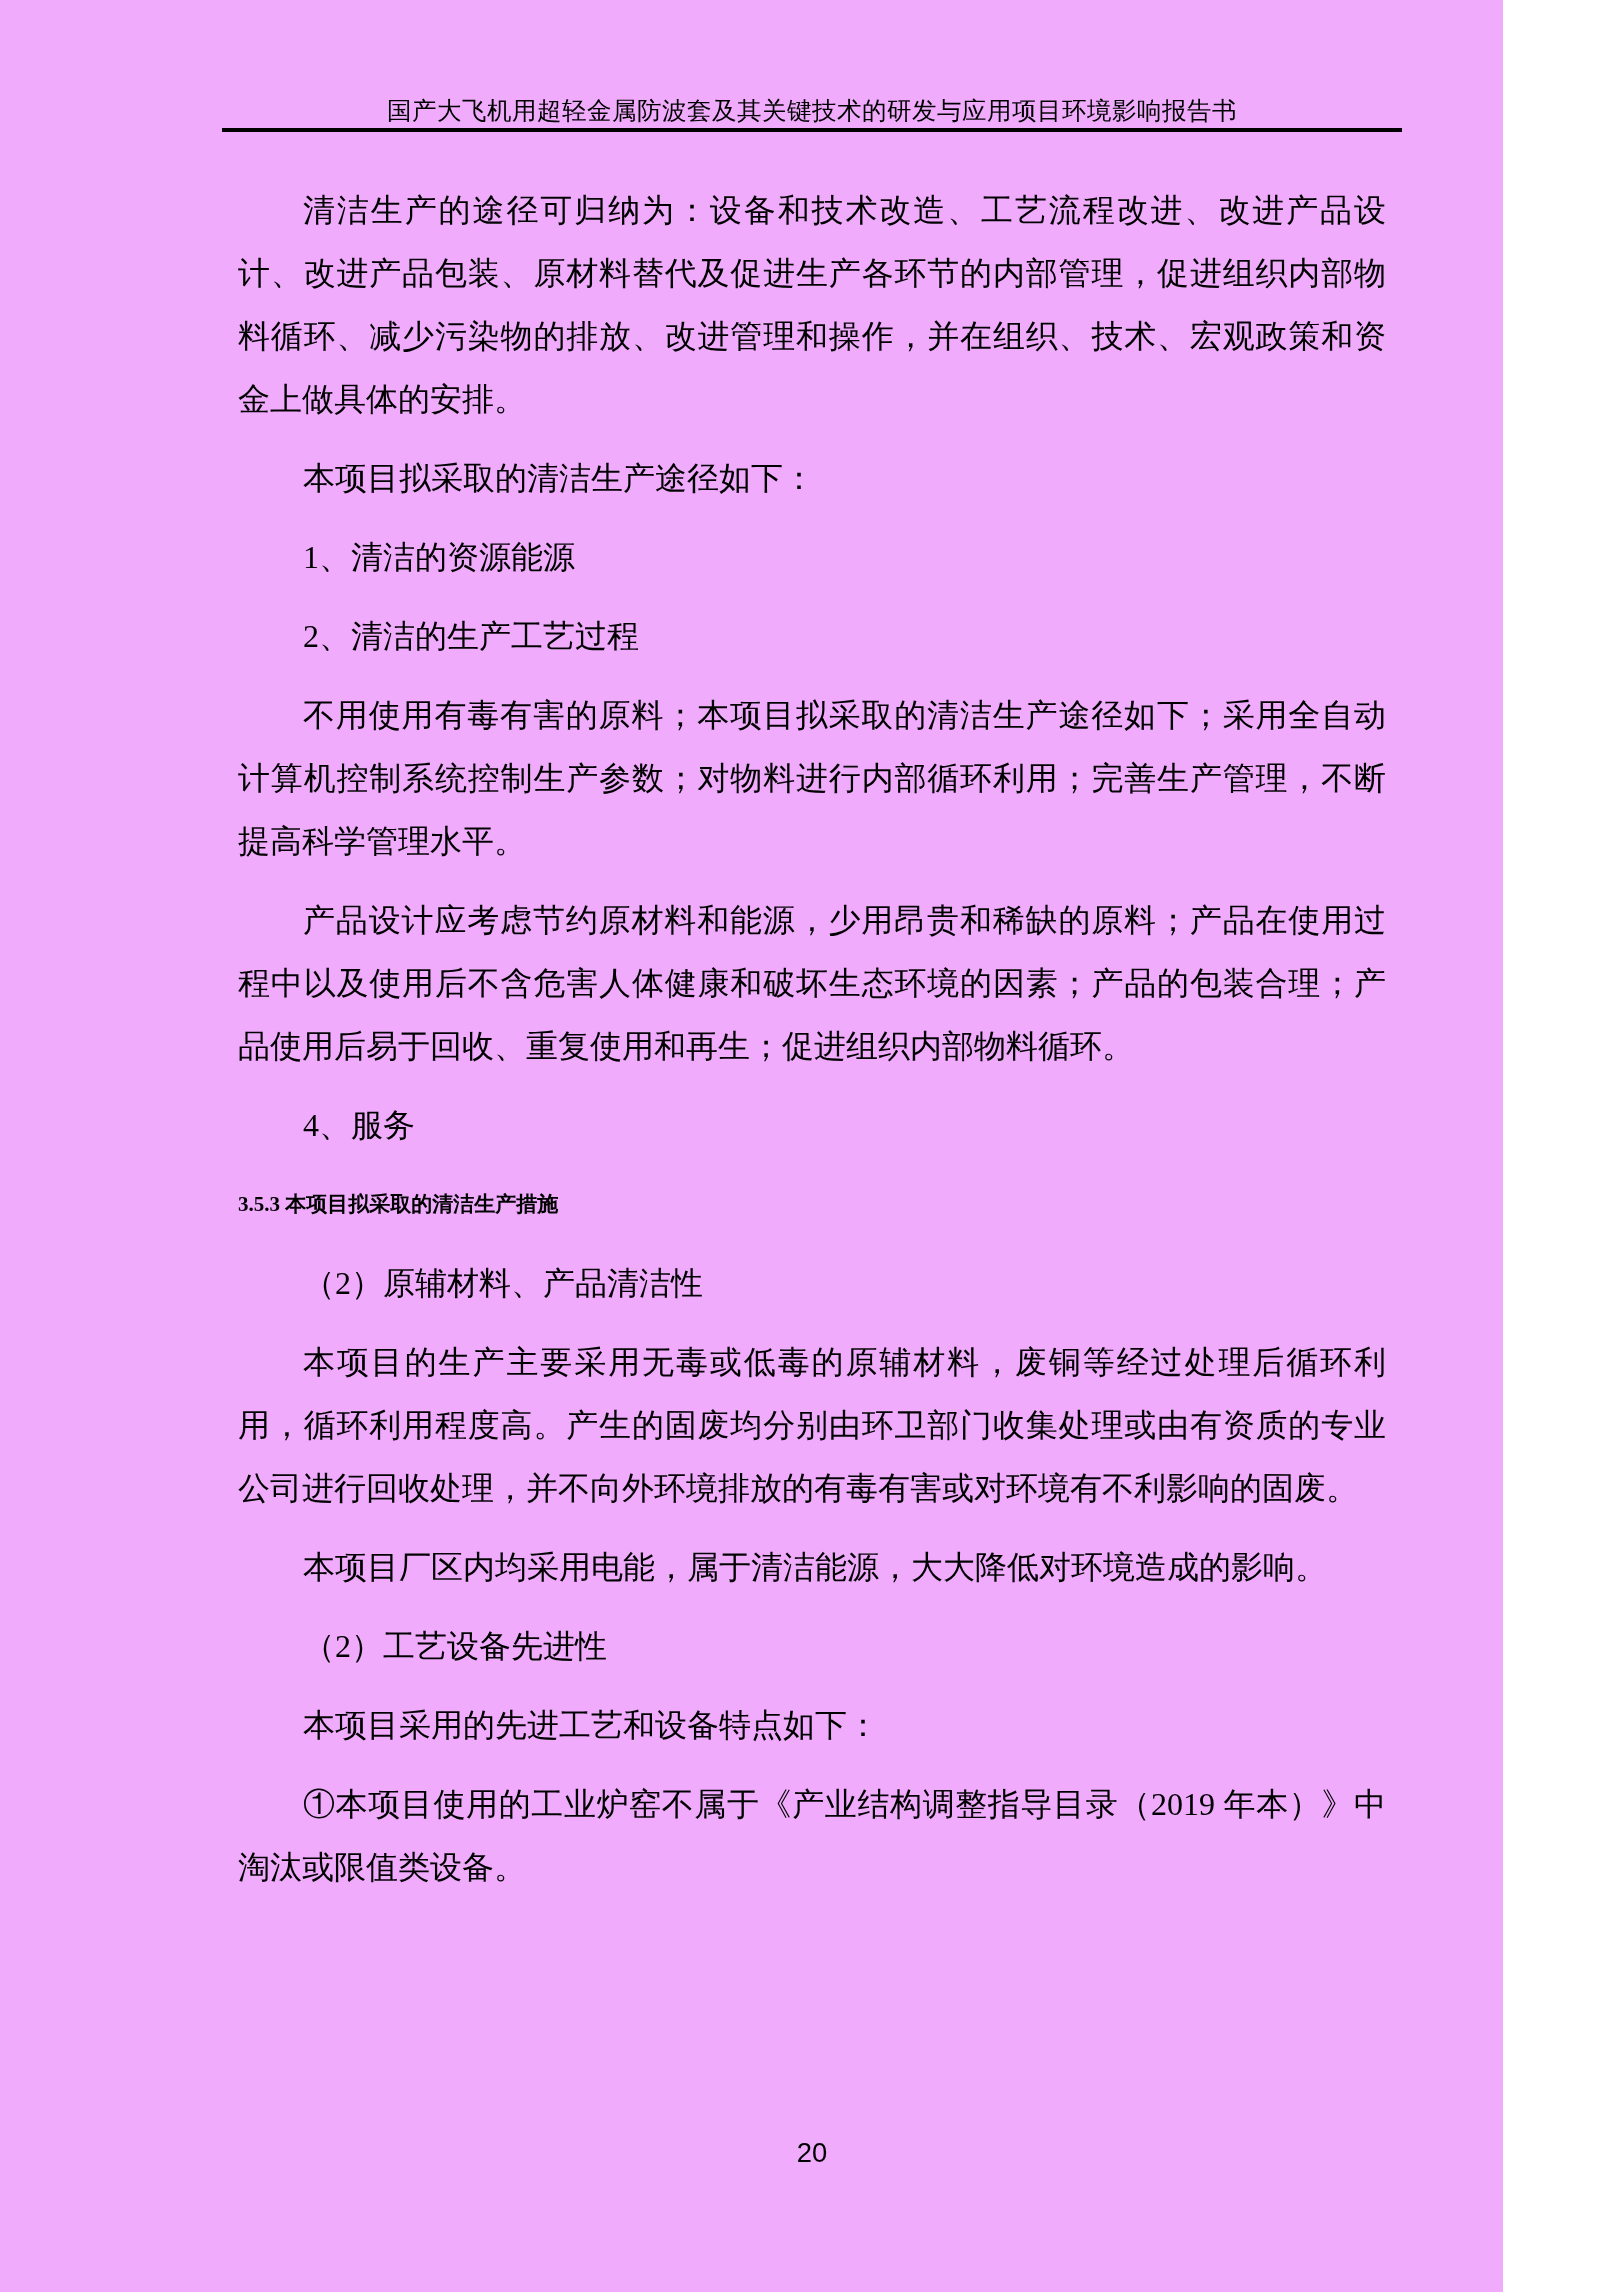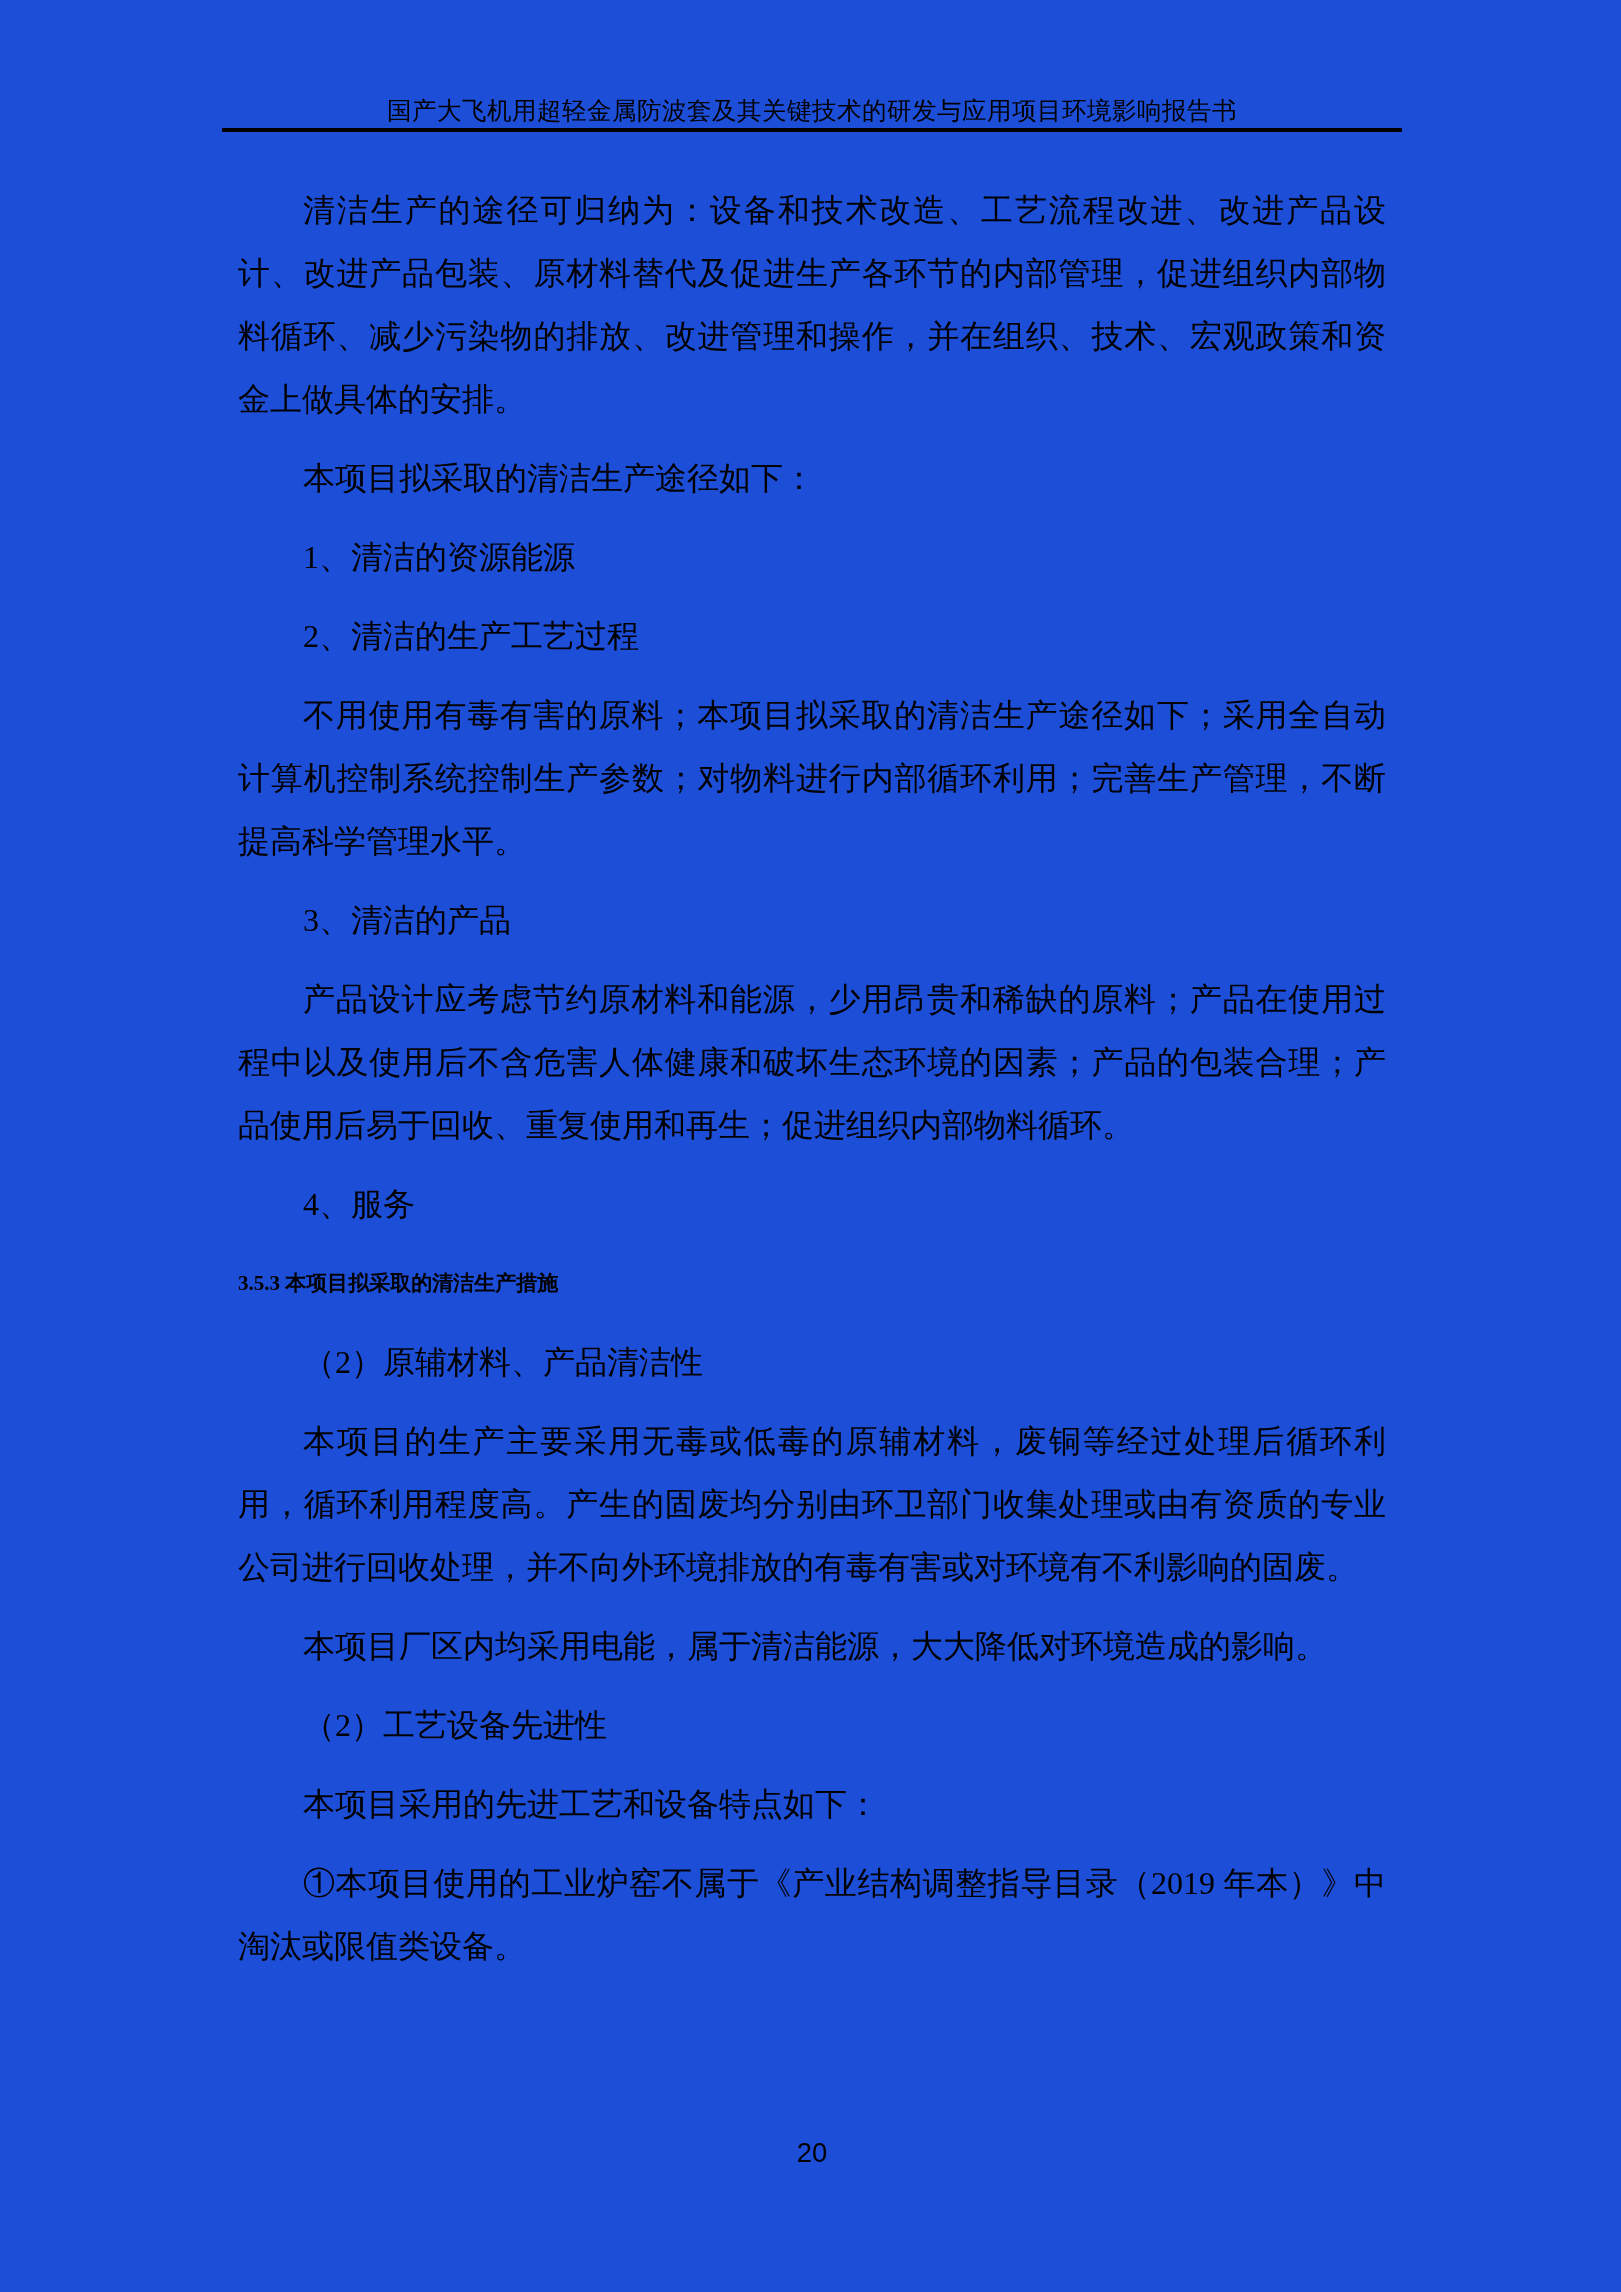"国产大飞机用超轻金属防波套及其关键技术的研发与应用项目环境影响报告书" .page { background: #1d4ed8 -> #f0abfc; width: 1621px -> 1503px }
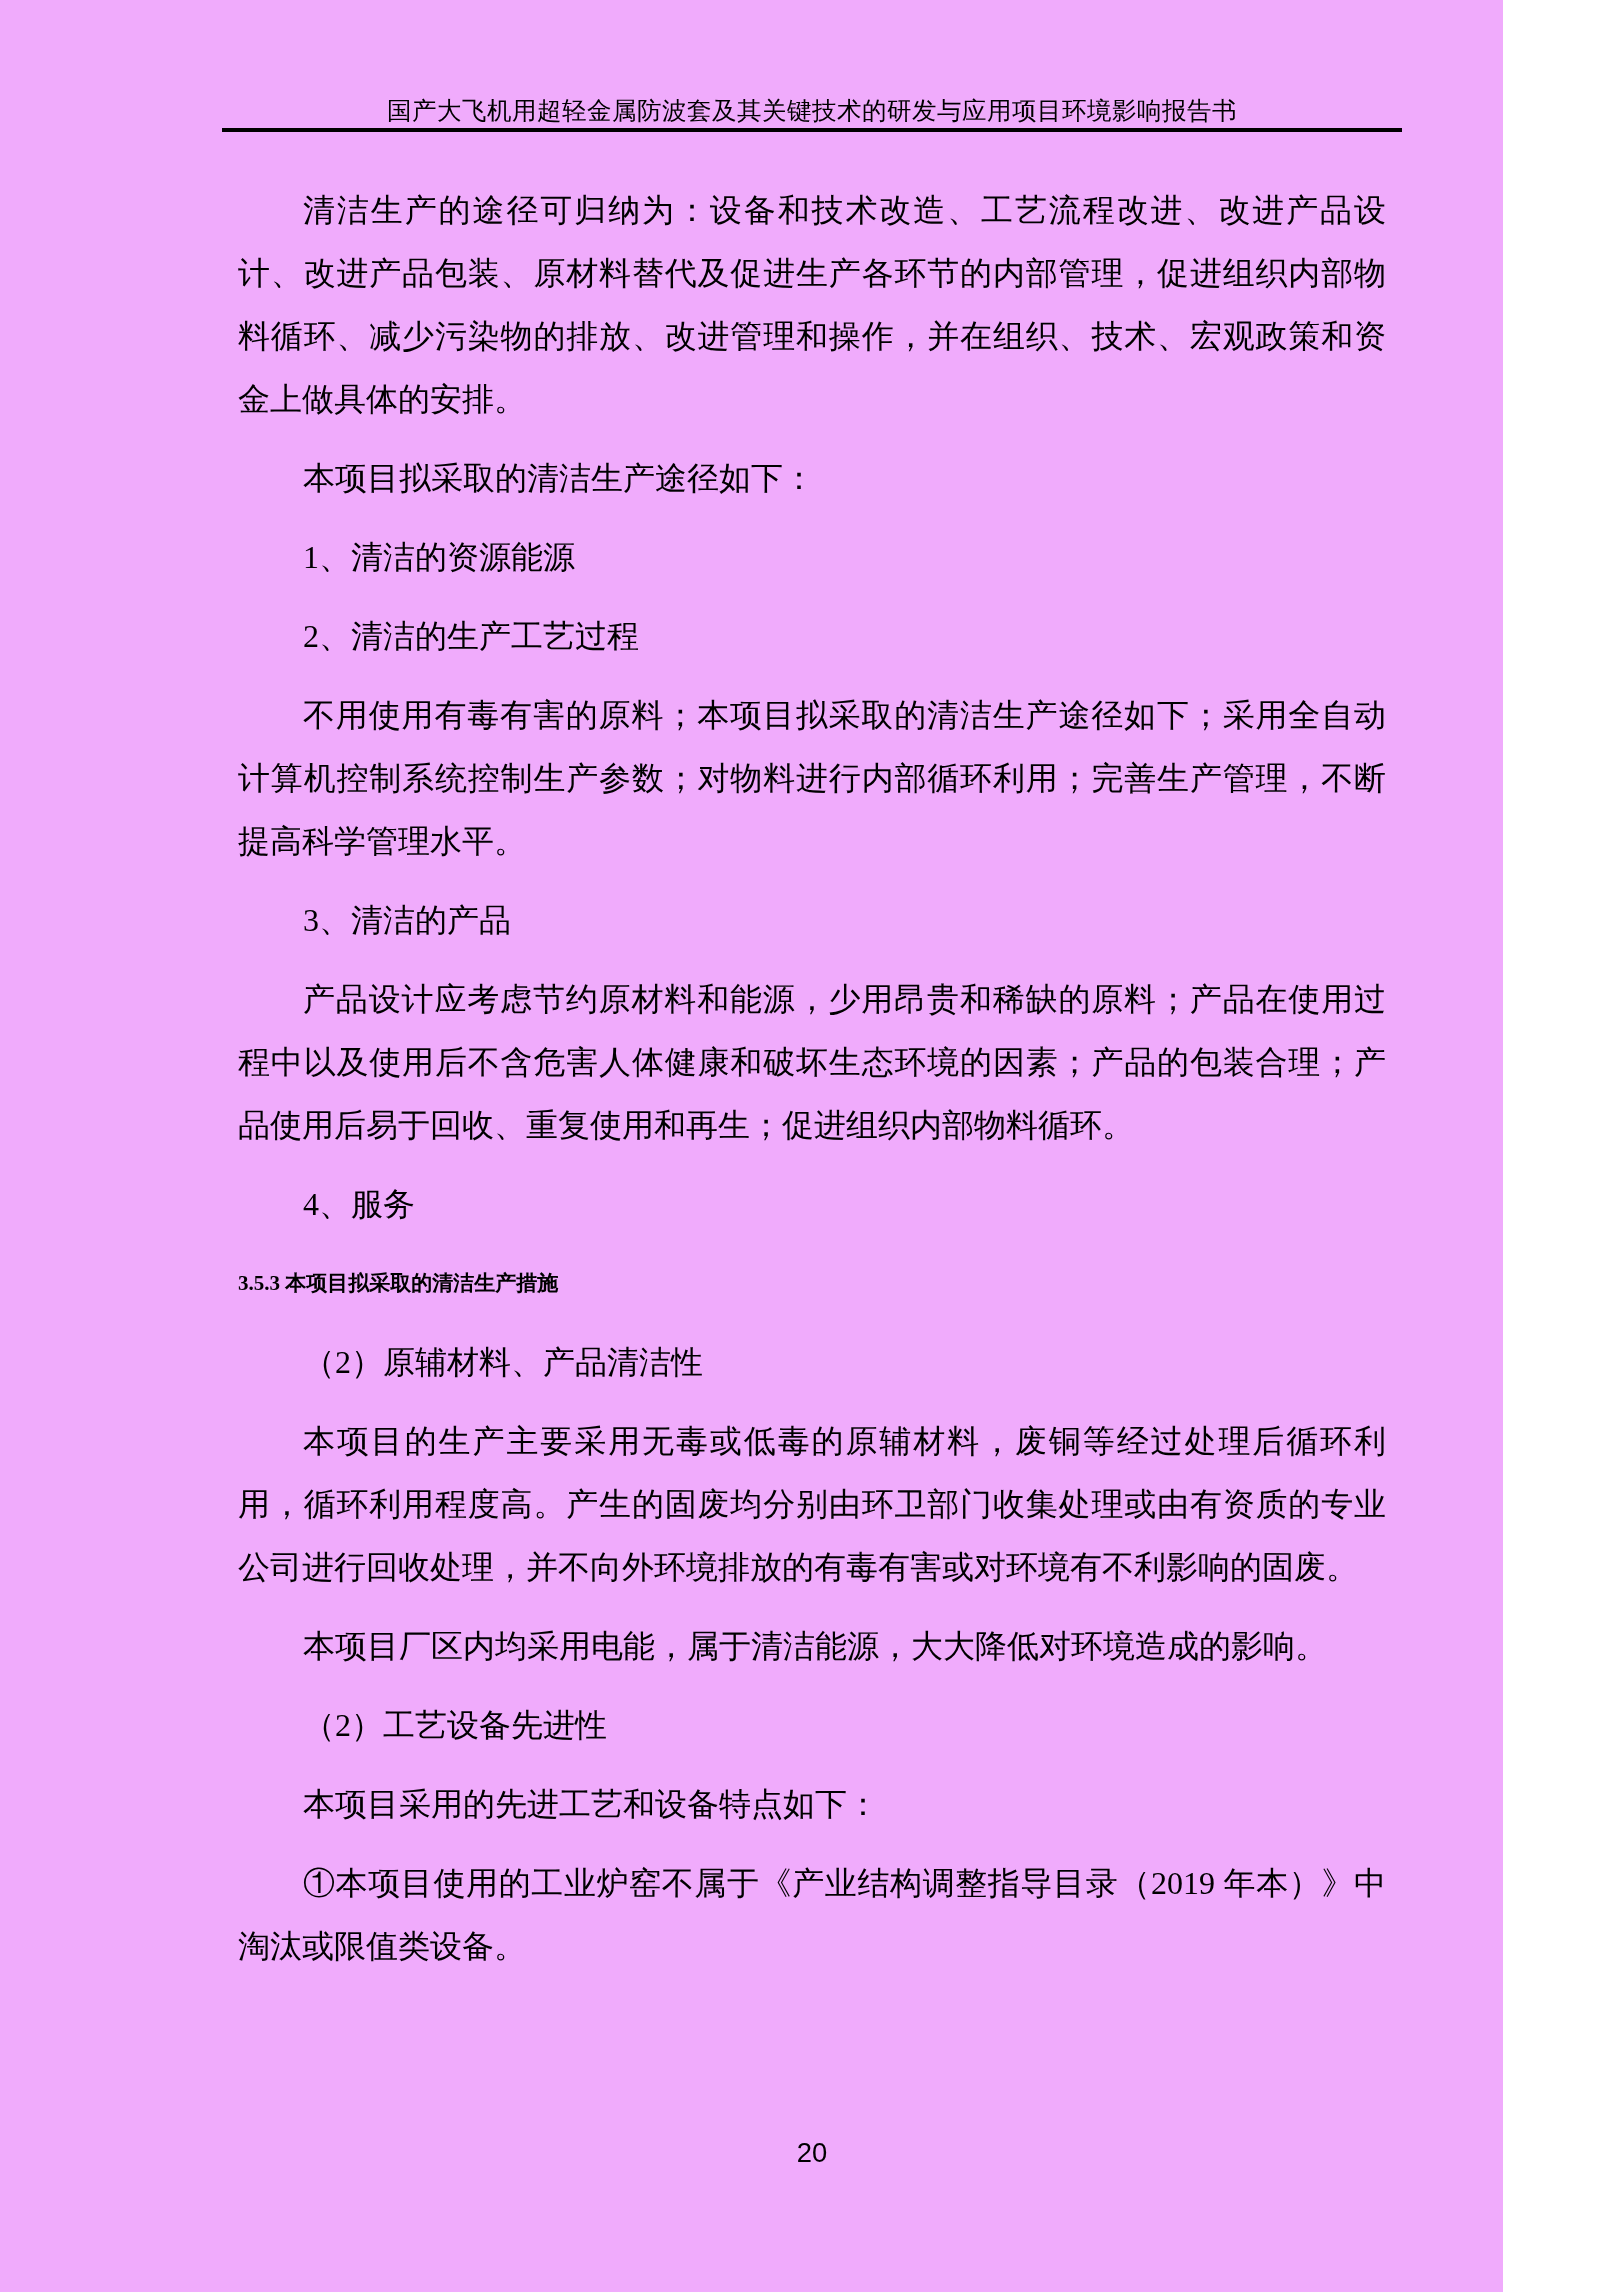"3、清洁的产品" p { html: <p>3、清洁的产品</p> -> none }
